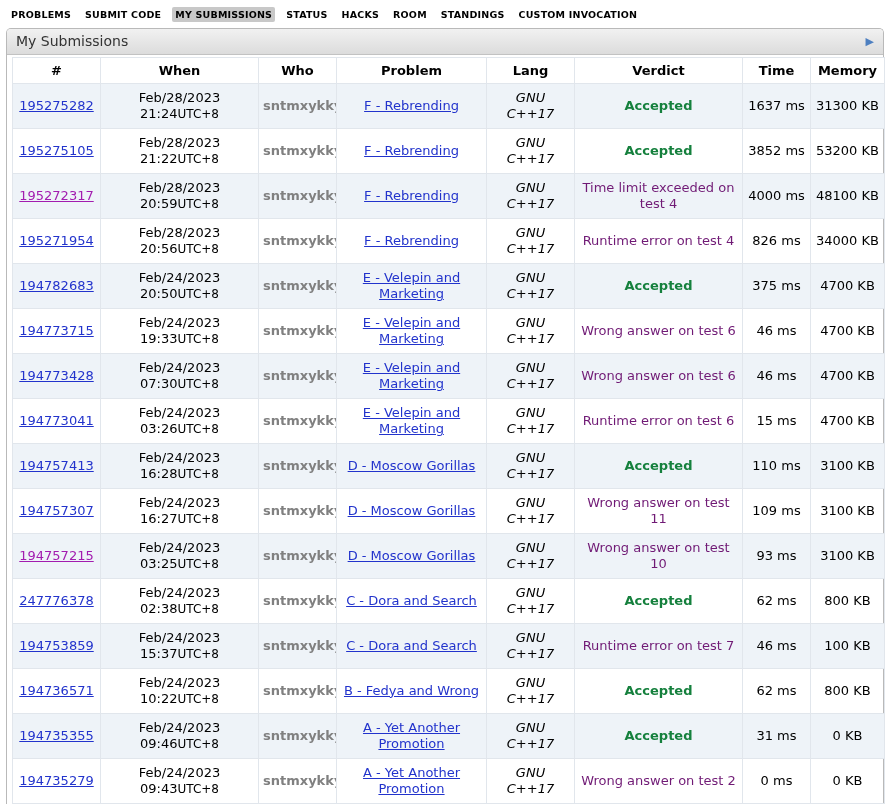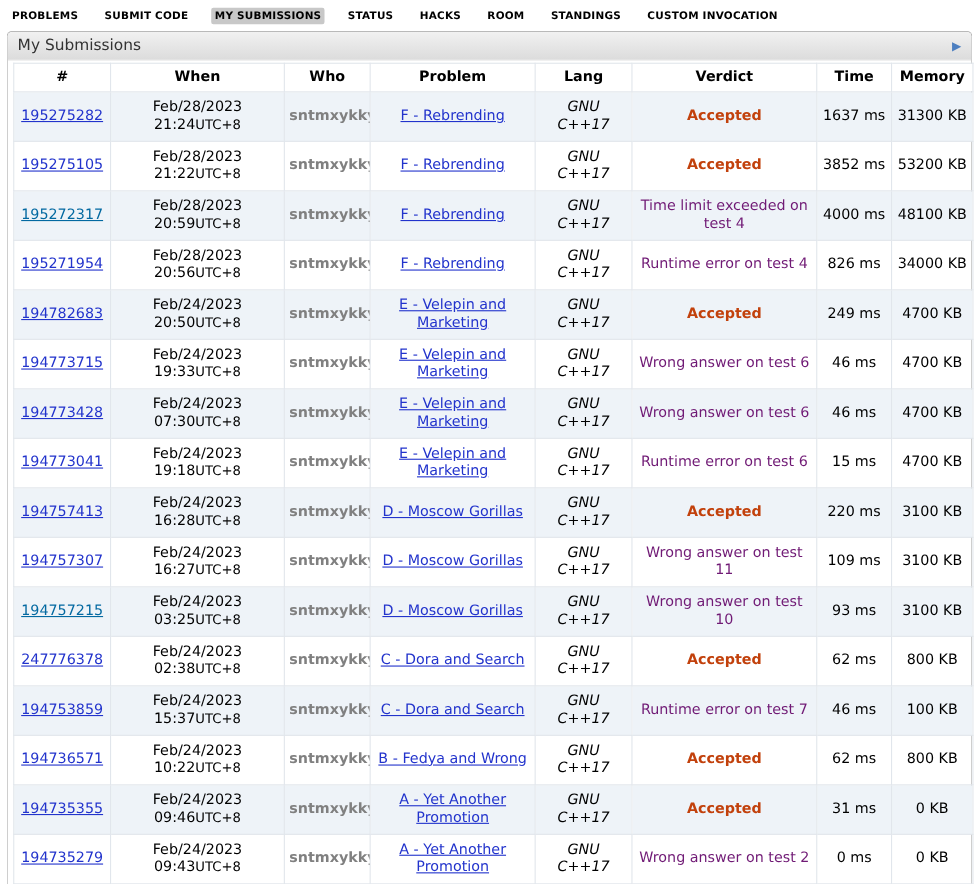"PROBLEMS" .topnav { gap: 18px -> 8px }
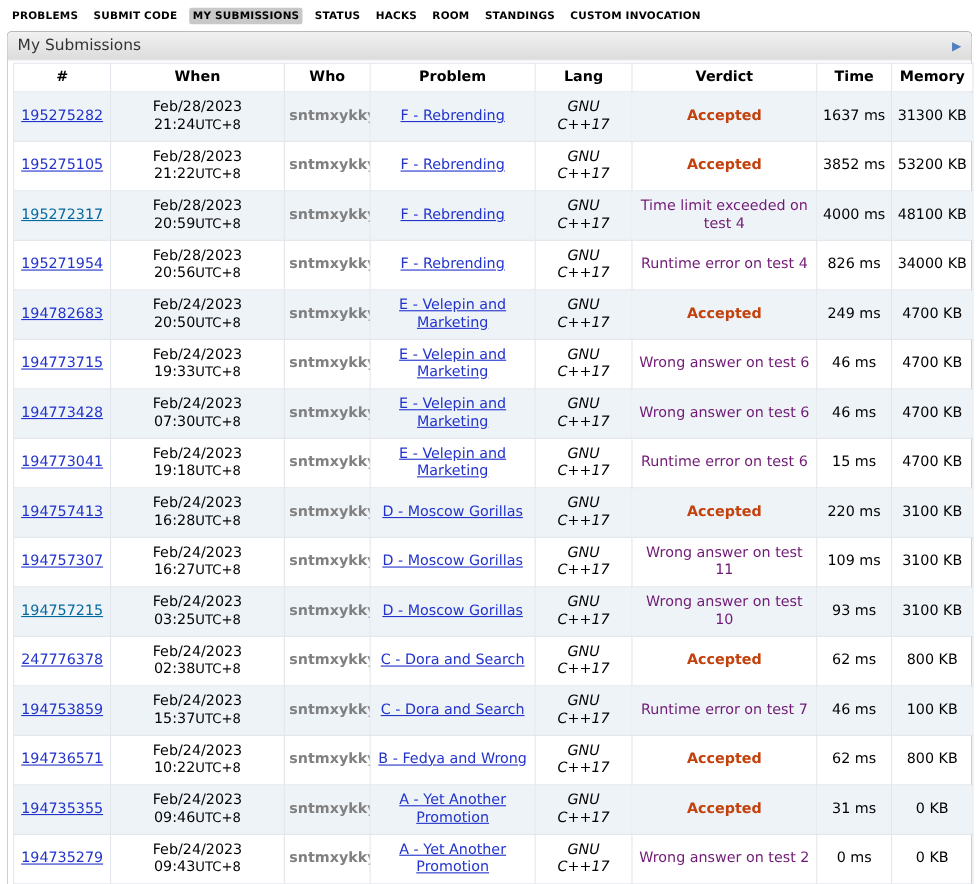"Accepted" .verdict-accepted { color: #c2410c -> #15803d }
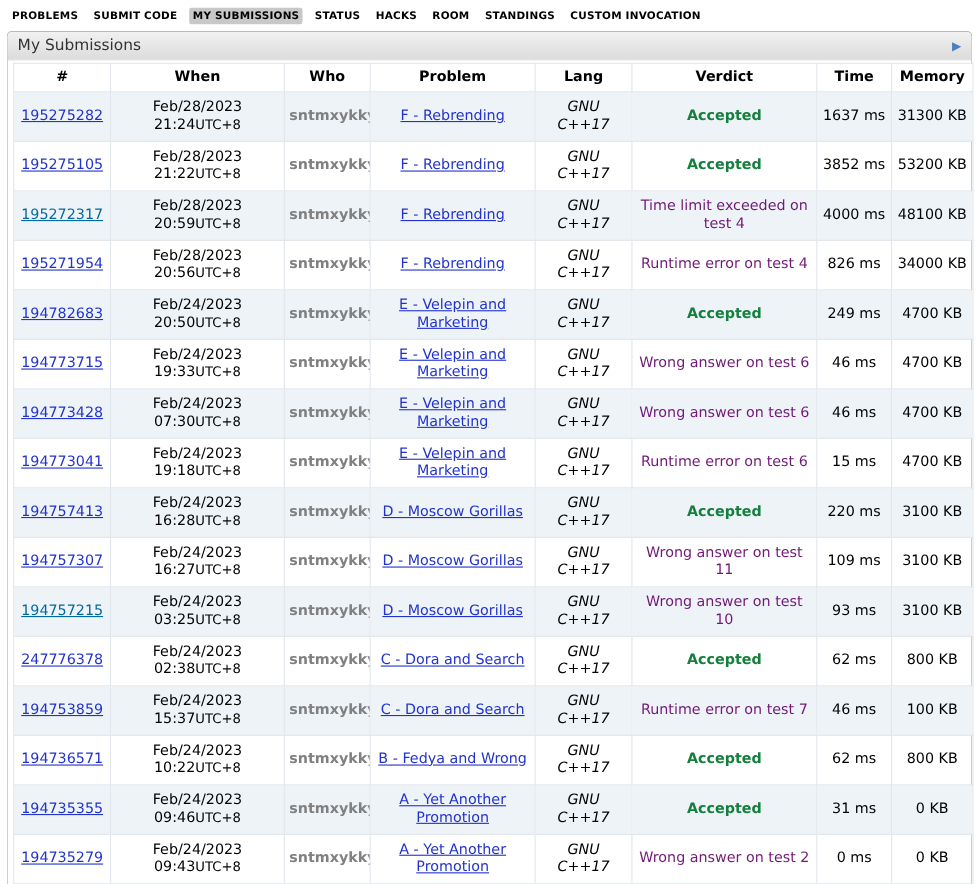"195272317" a.tbl-link.visited { color: #0369a1 -> #a21caf }
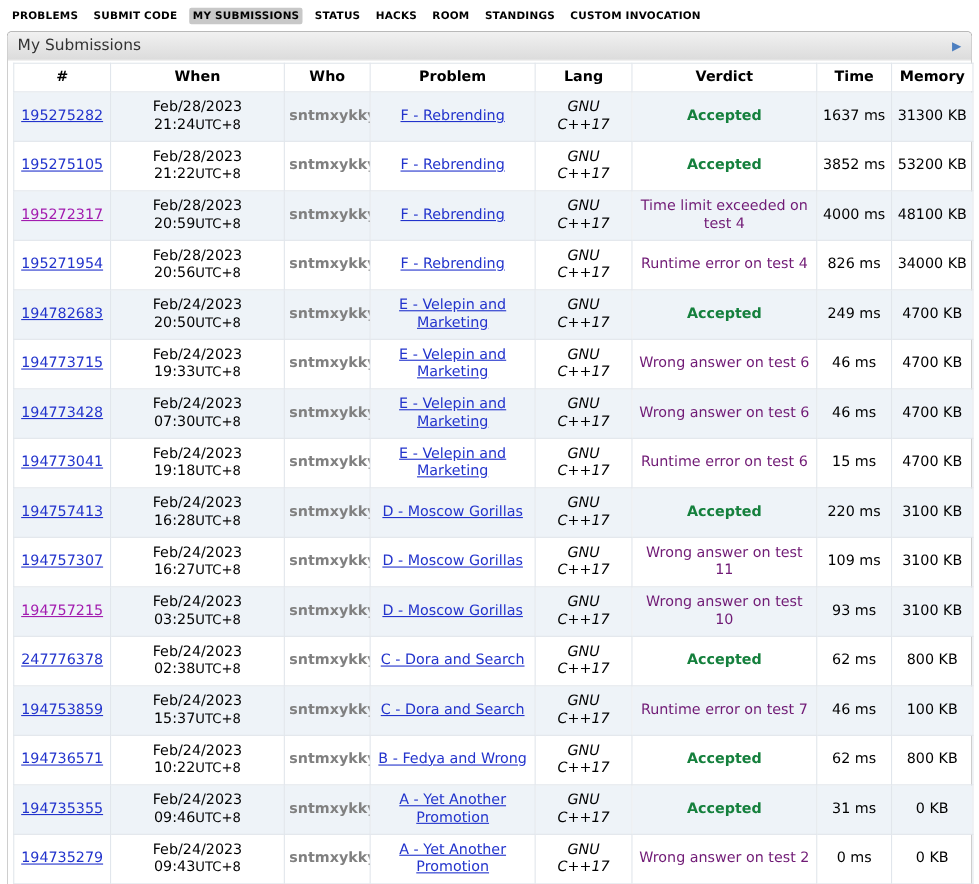"249 ms" td { text: 249 -> 375 }
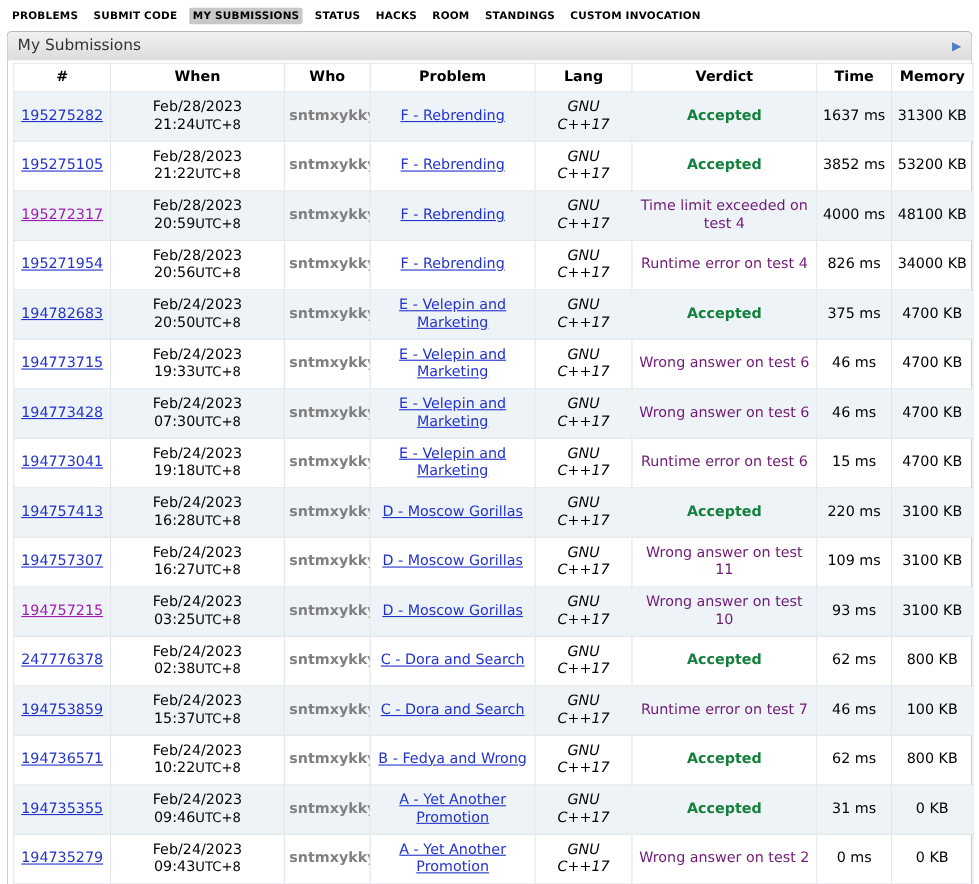"19:18" span { text: 19:18 -> 03:26 }
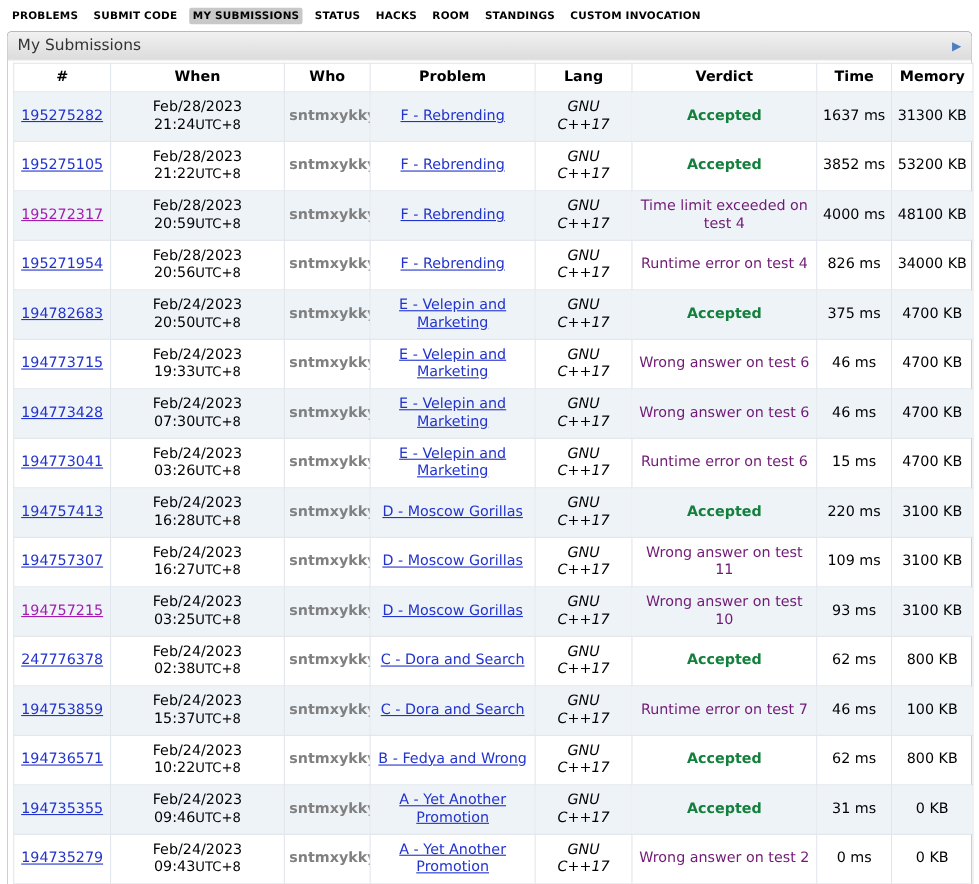"220 ms" td { text: 220 -> 110 }
